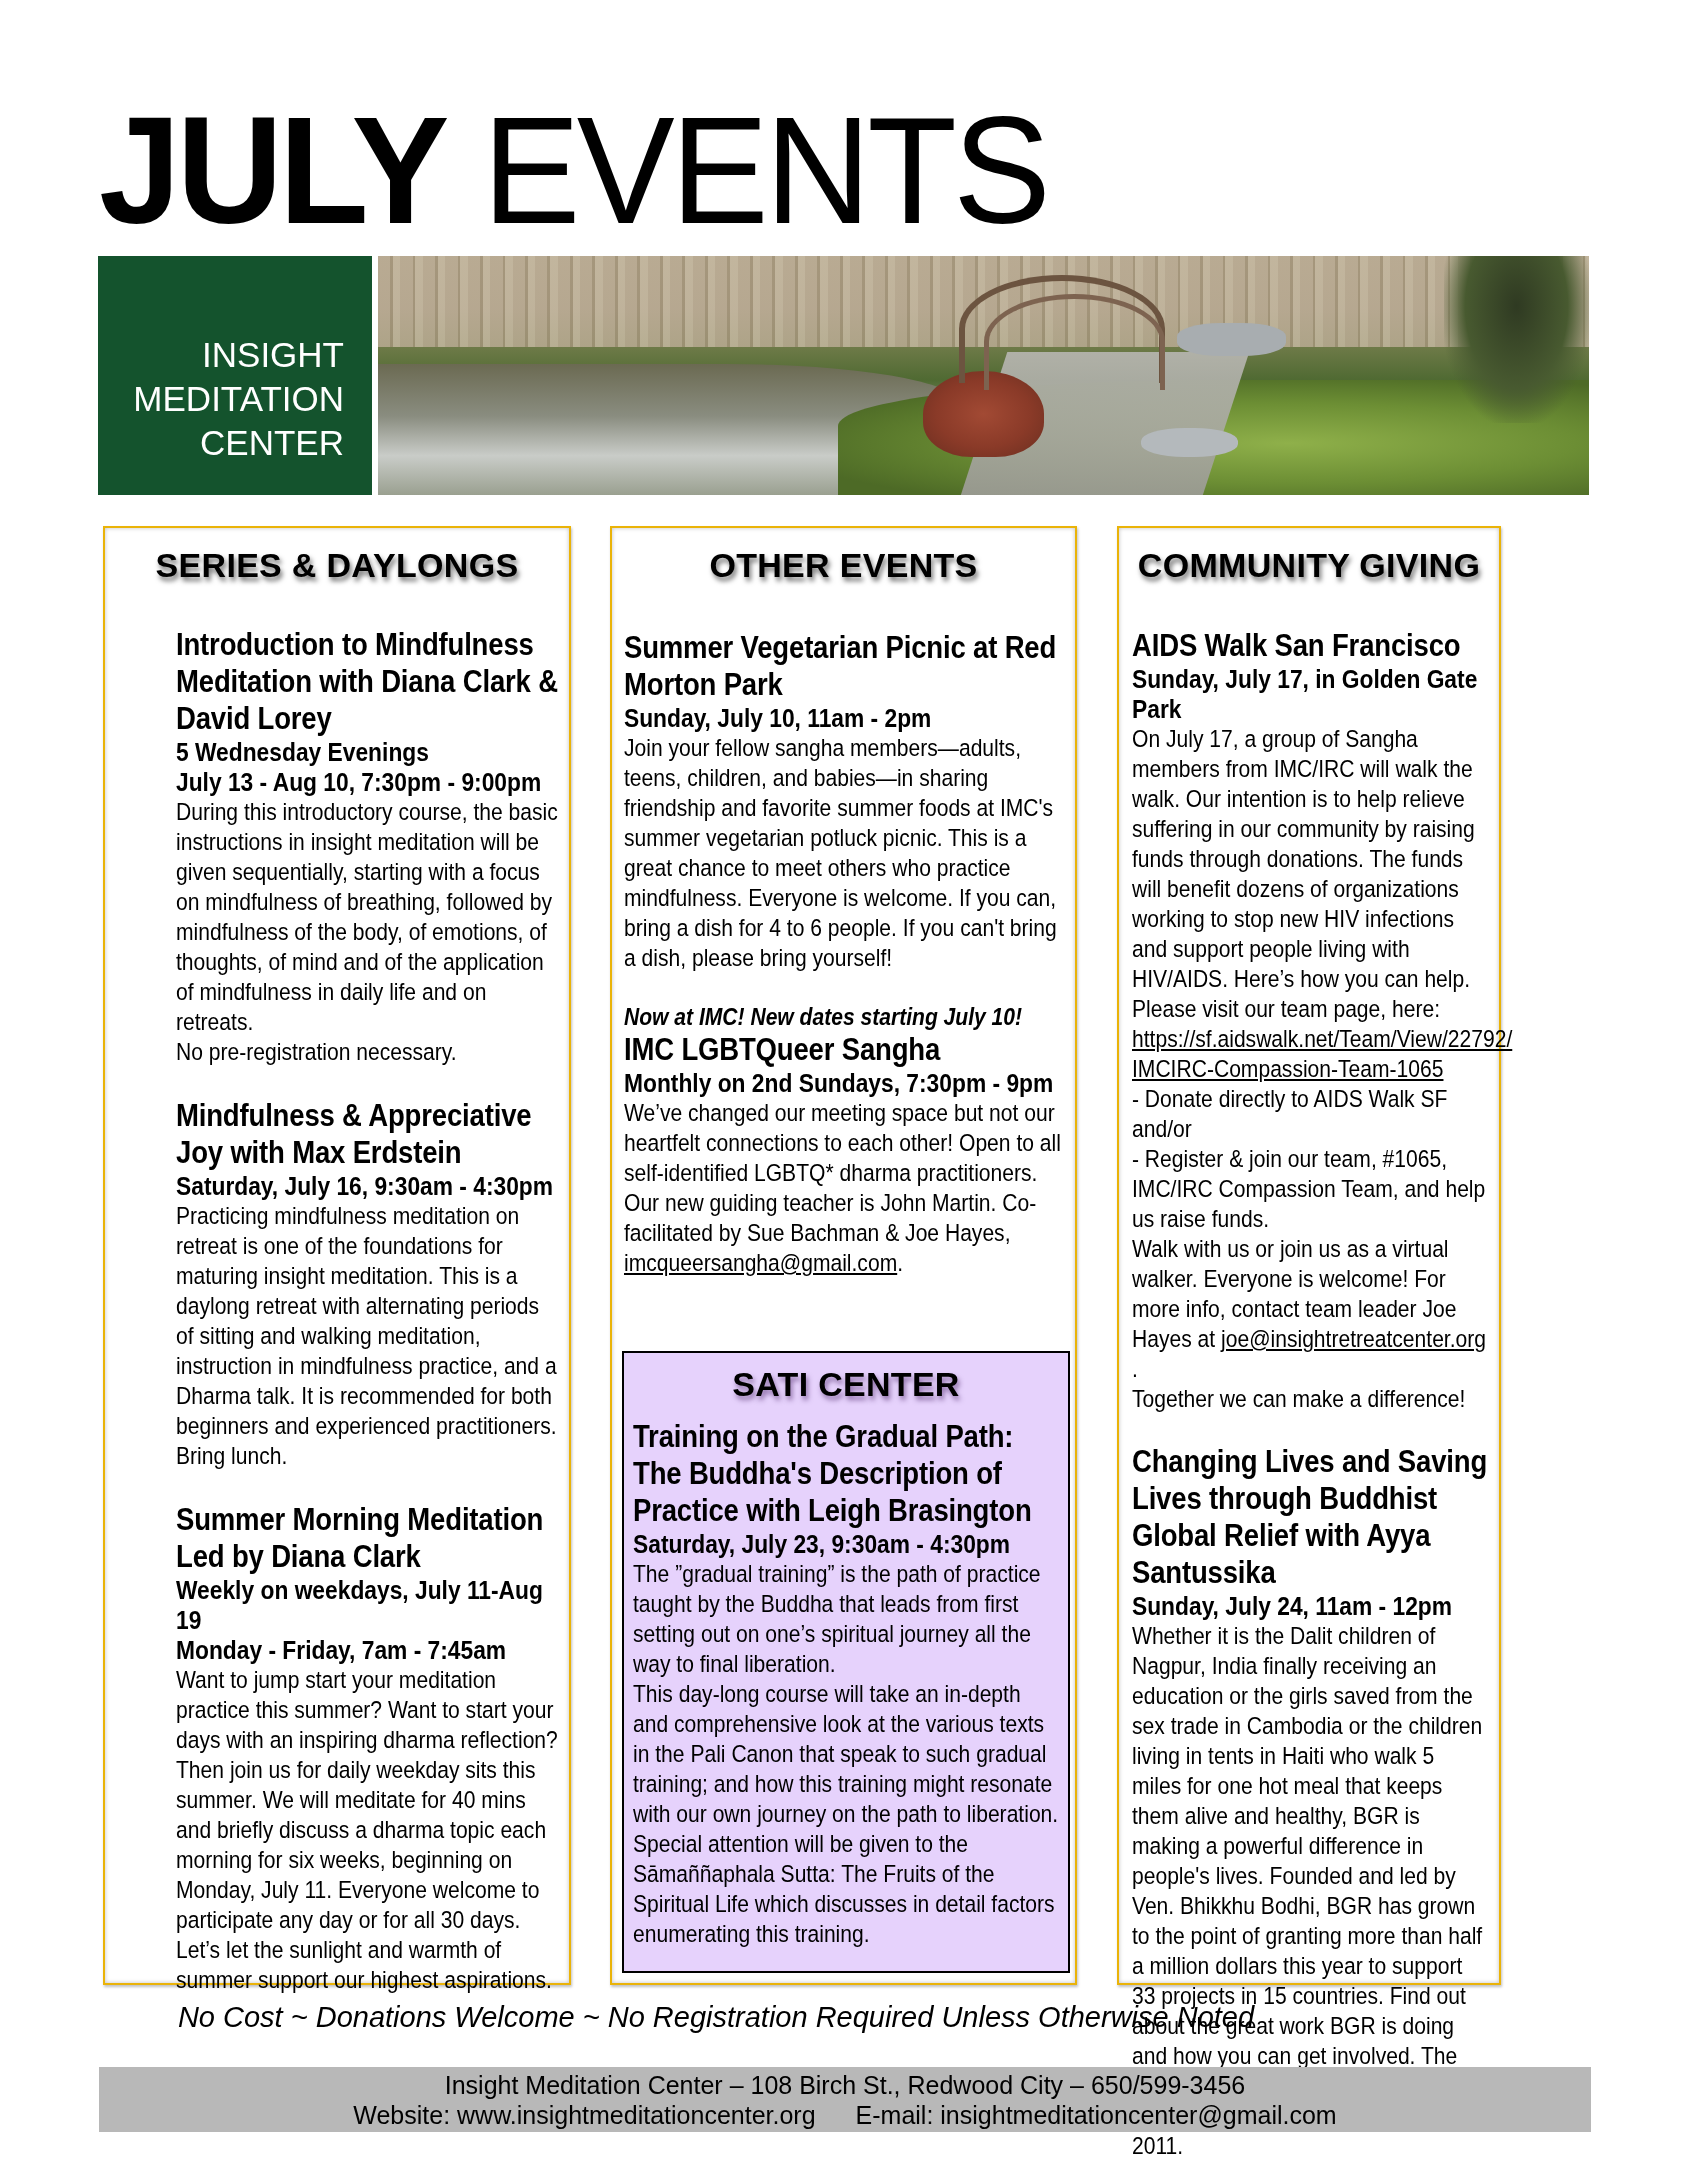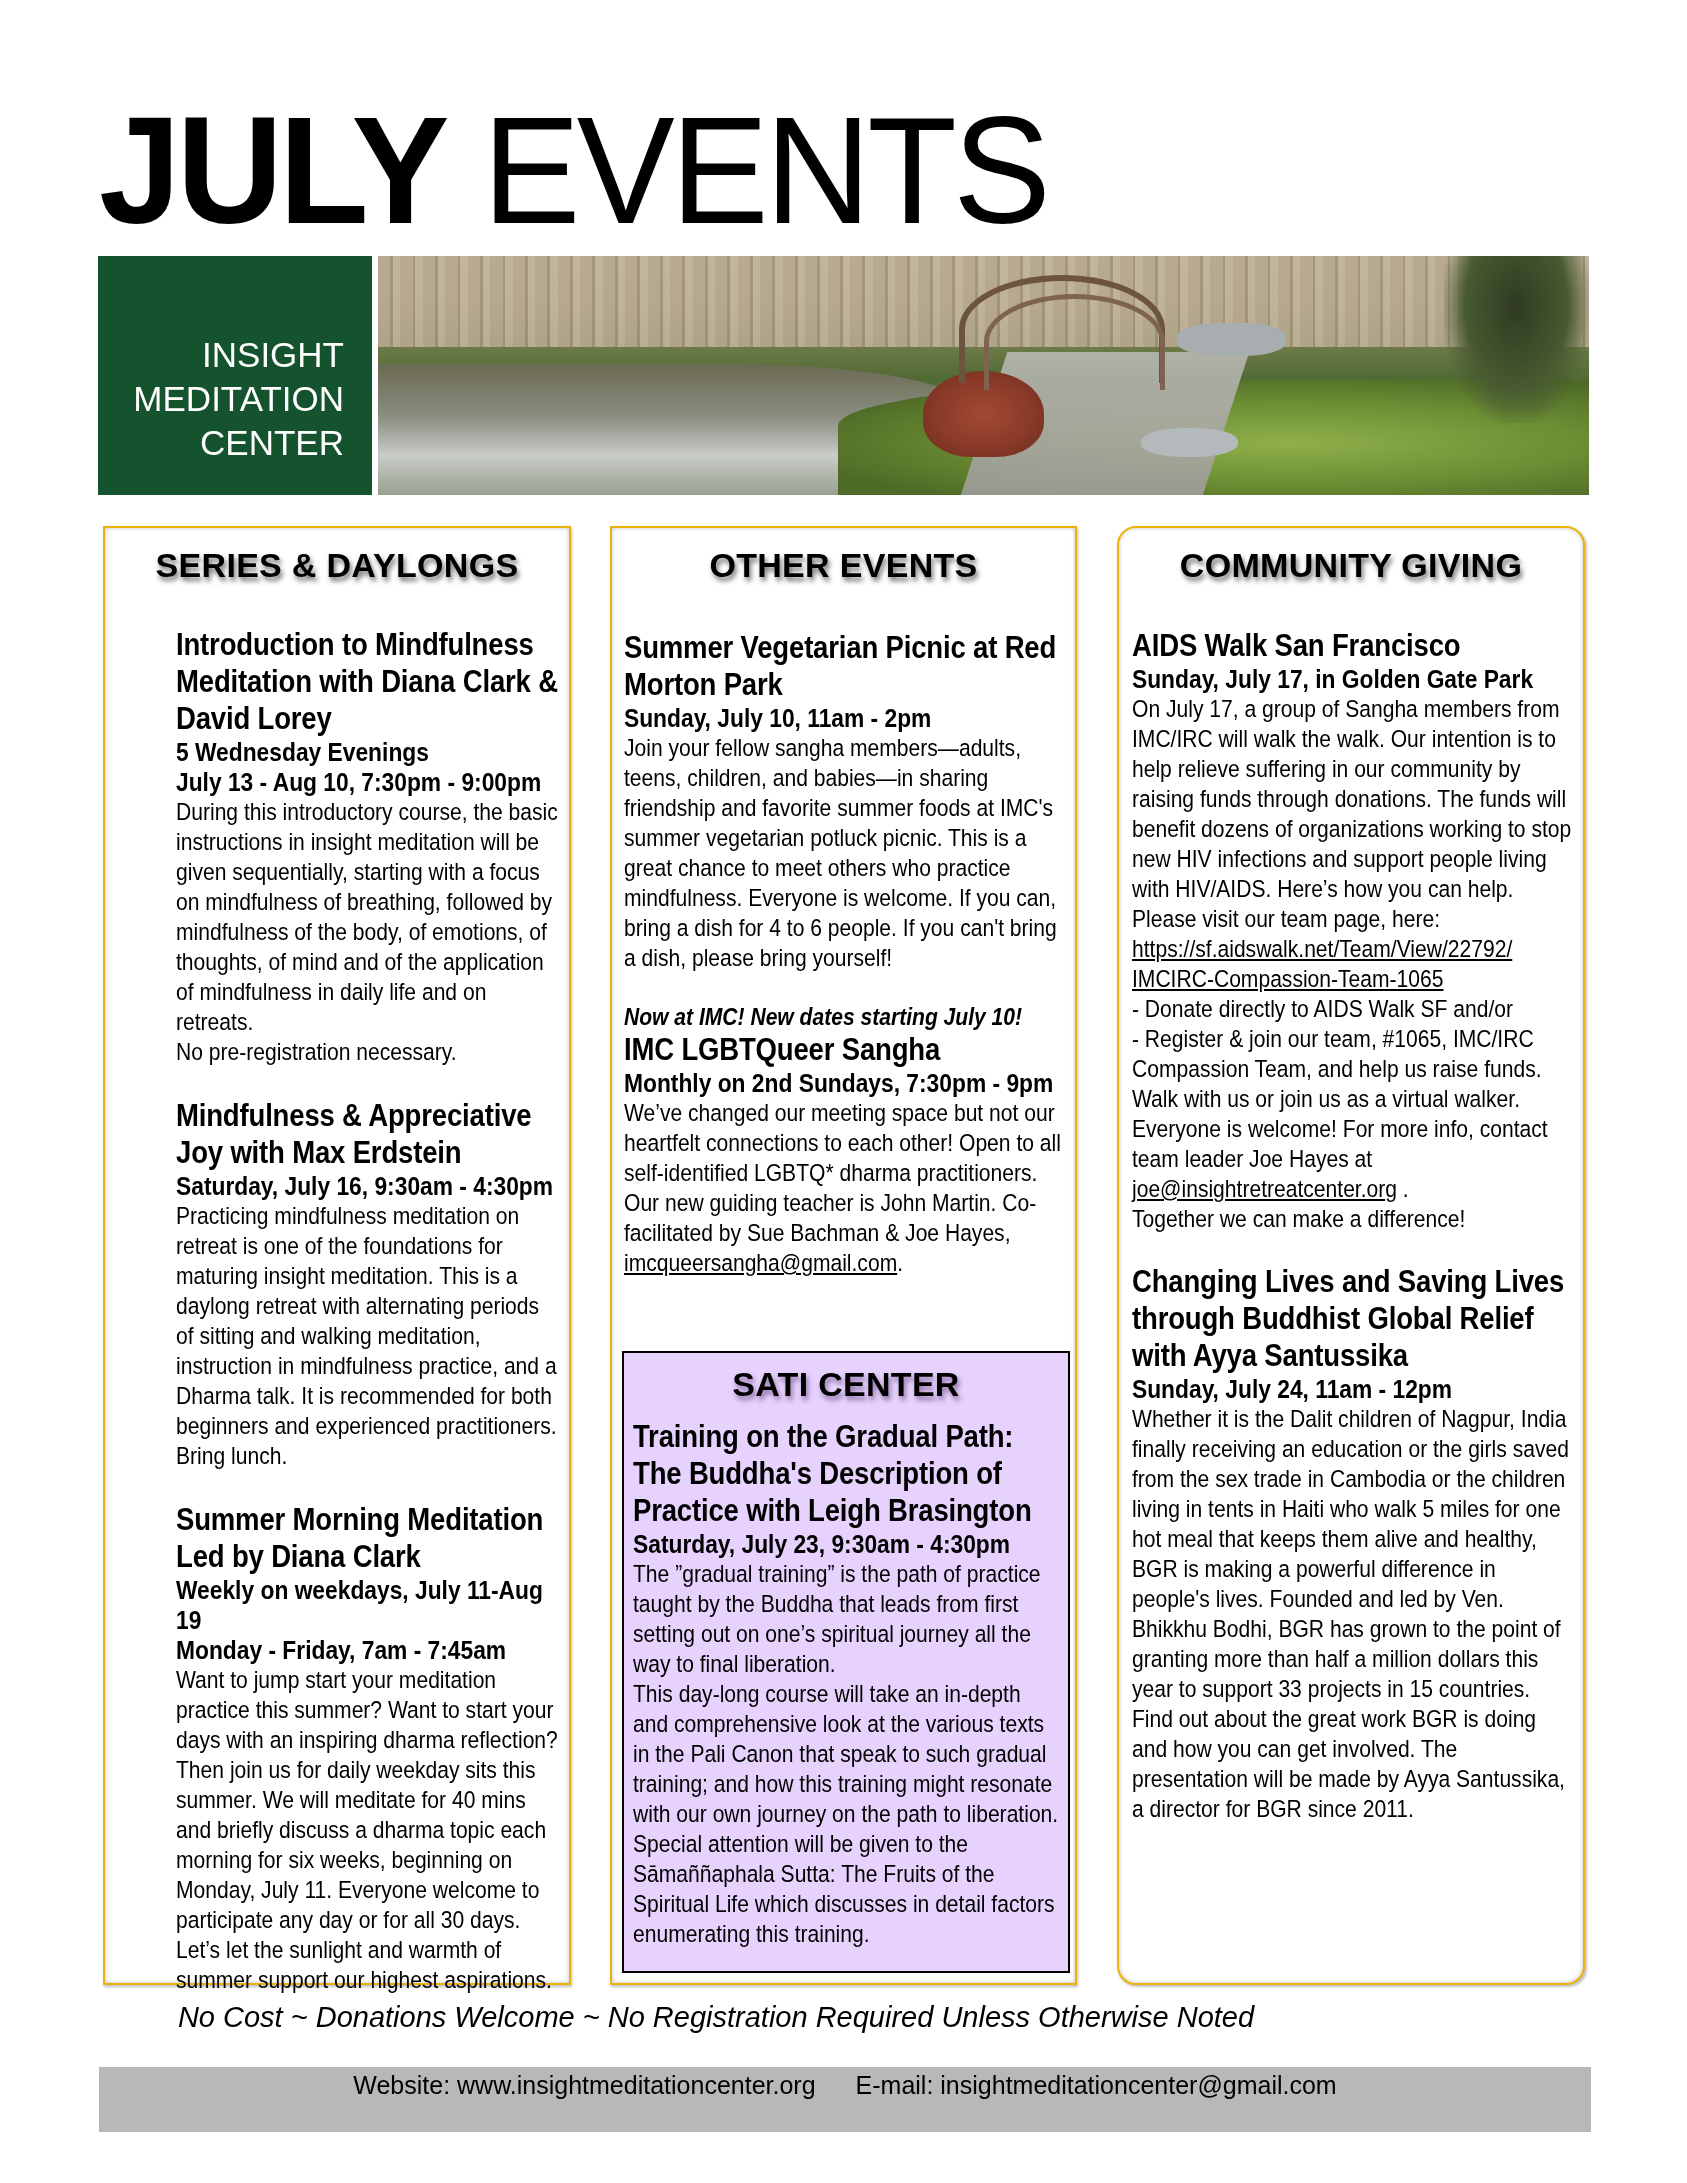"COMMUNITY GIVING" .col3 { border-radius: 19px -> none; width: 468px -> 384px }
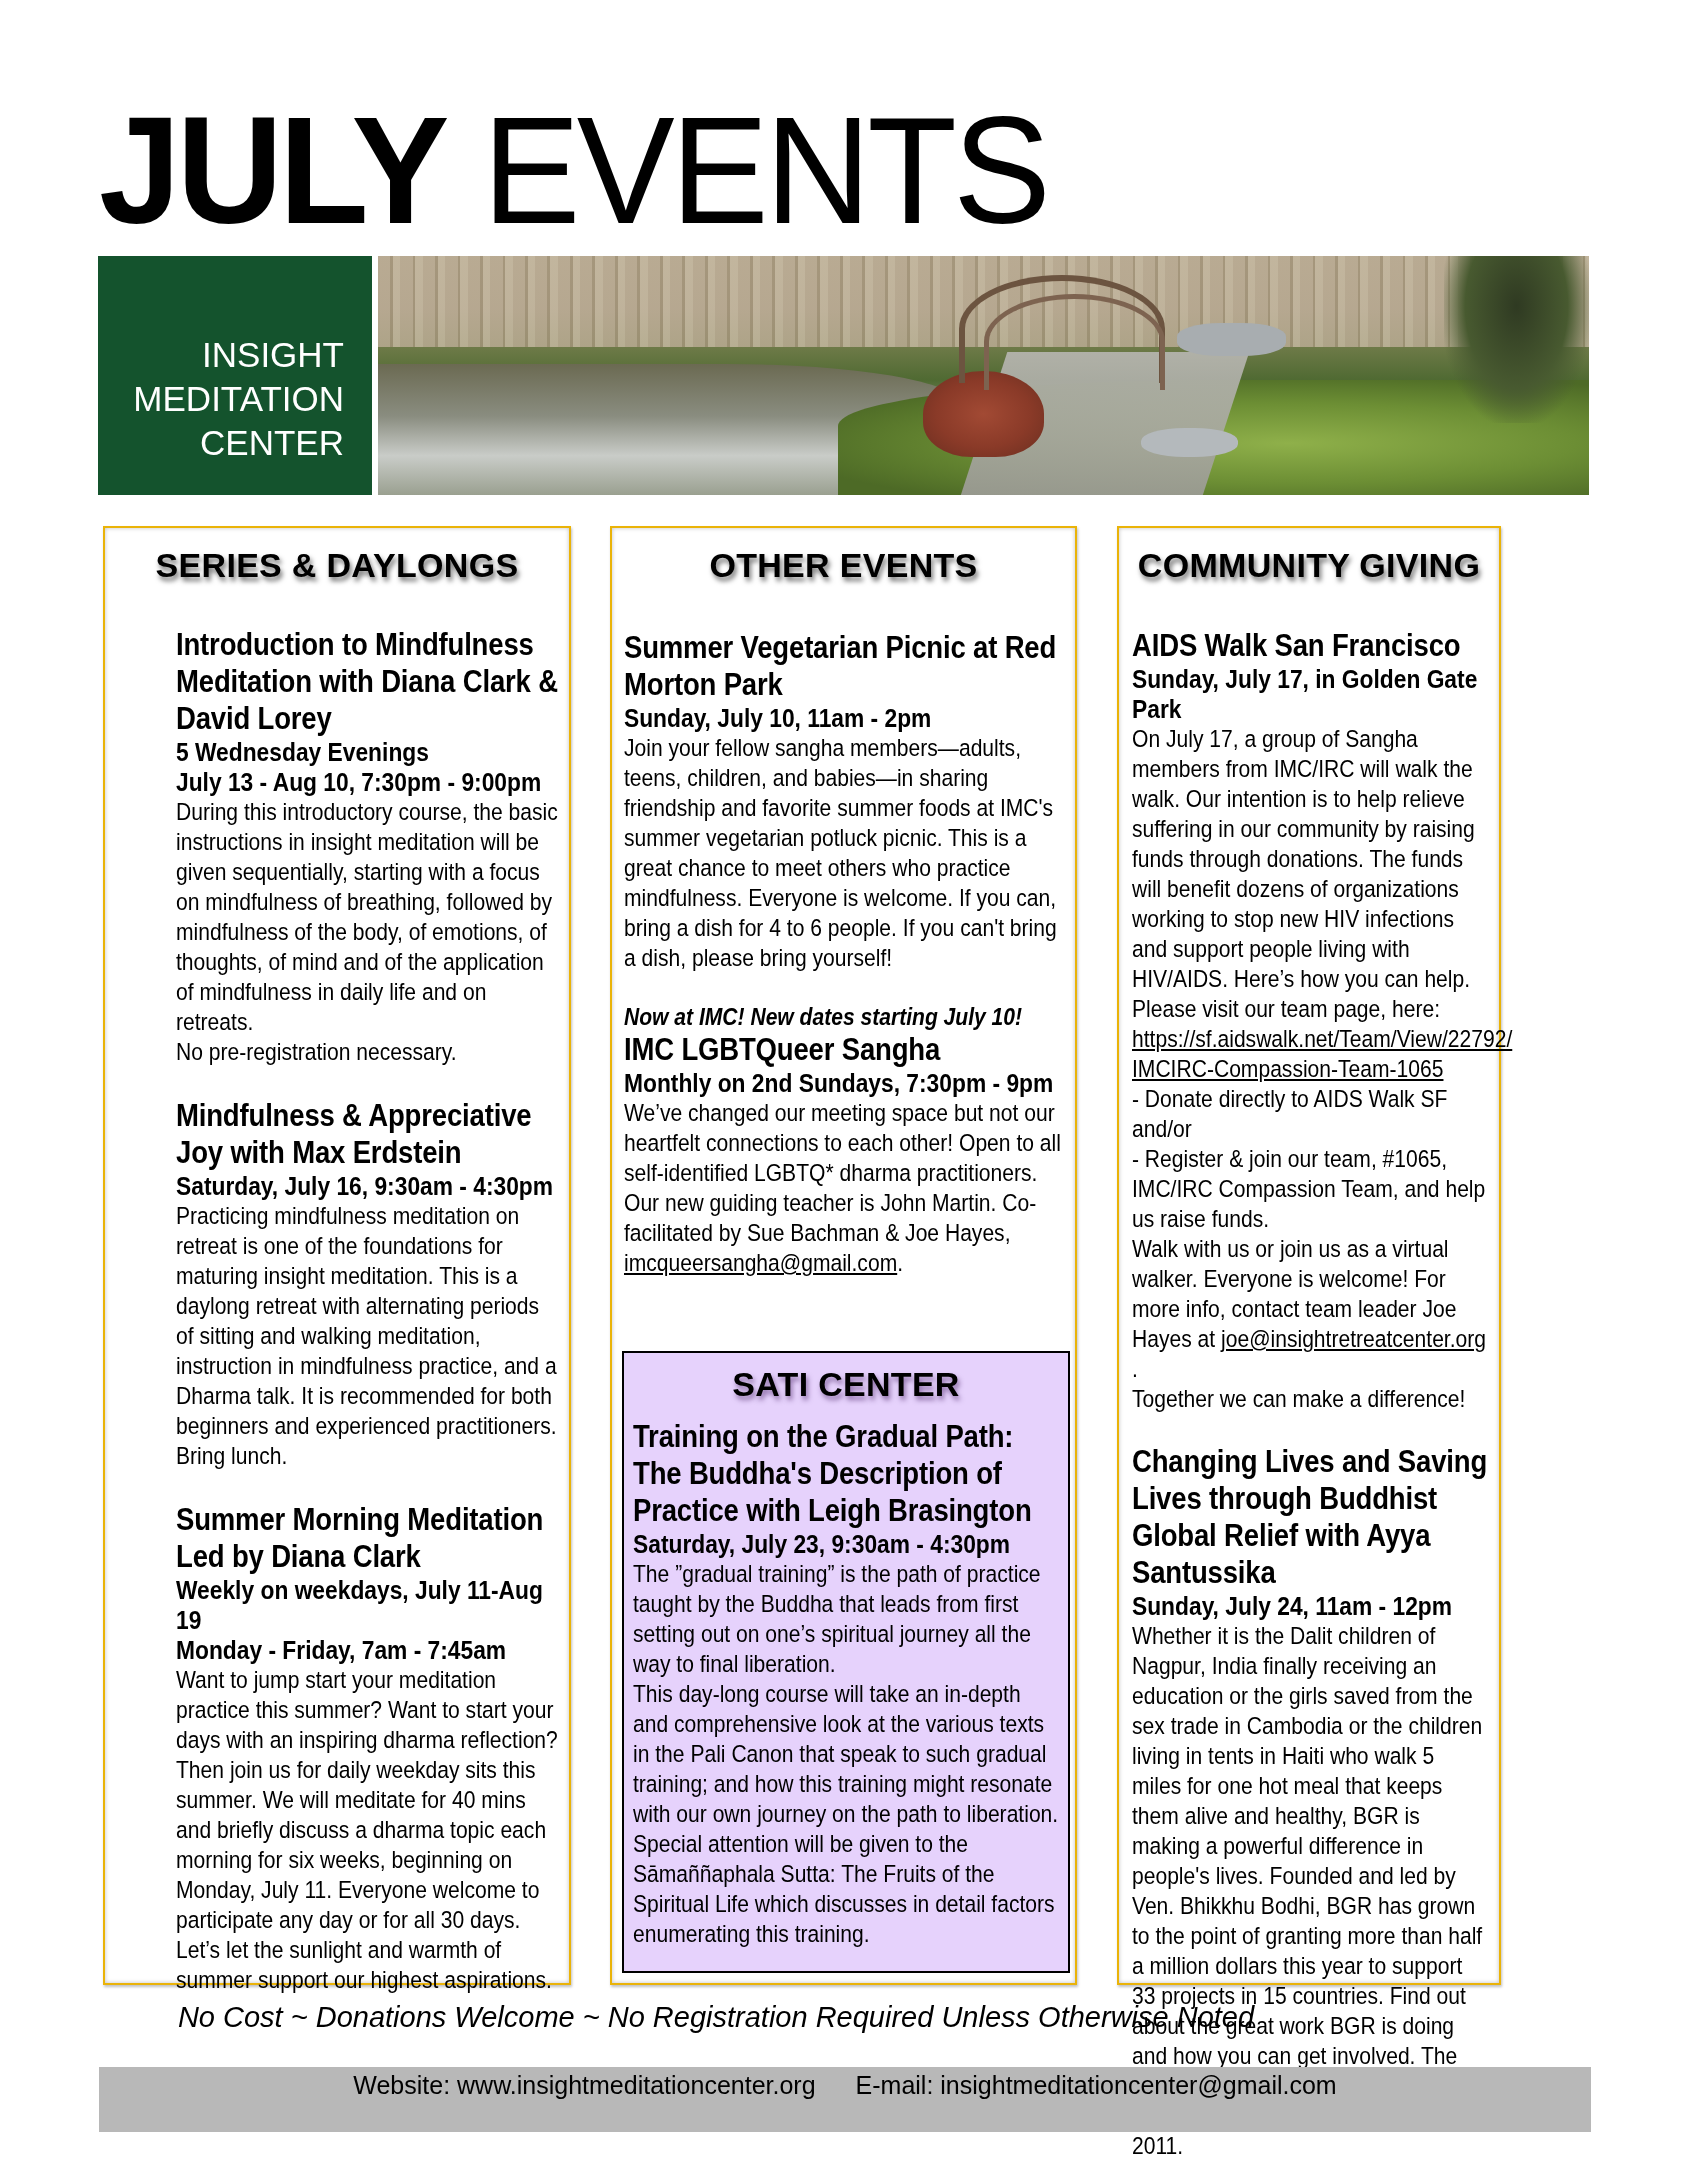"Insight Meditation Center – 108" div { html: none -> <div>Insight Meditation Center – 108 Birch St., Redwood City – 650/599-3456</div> }
